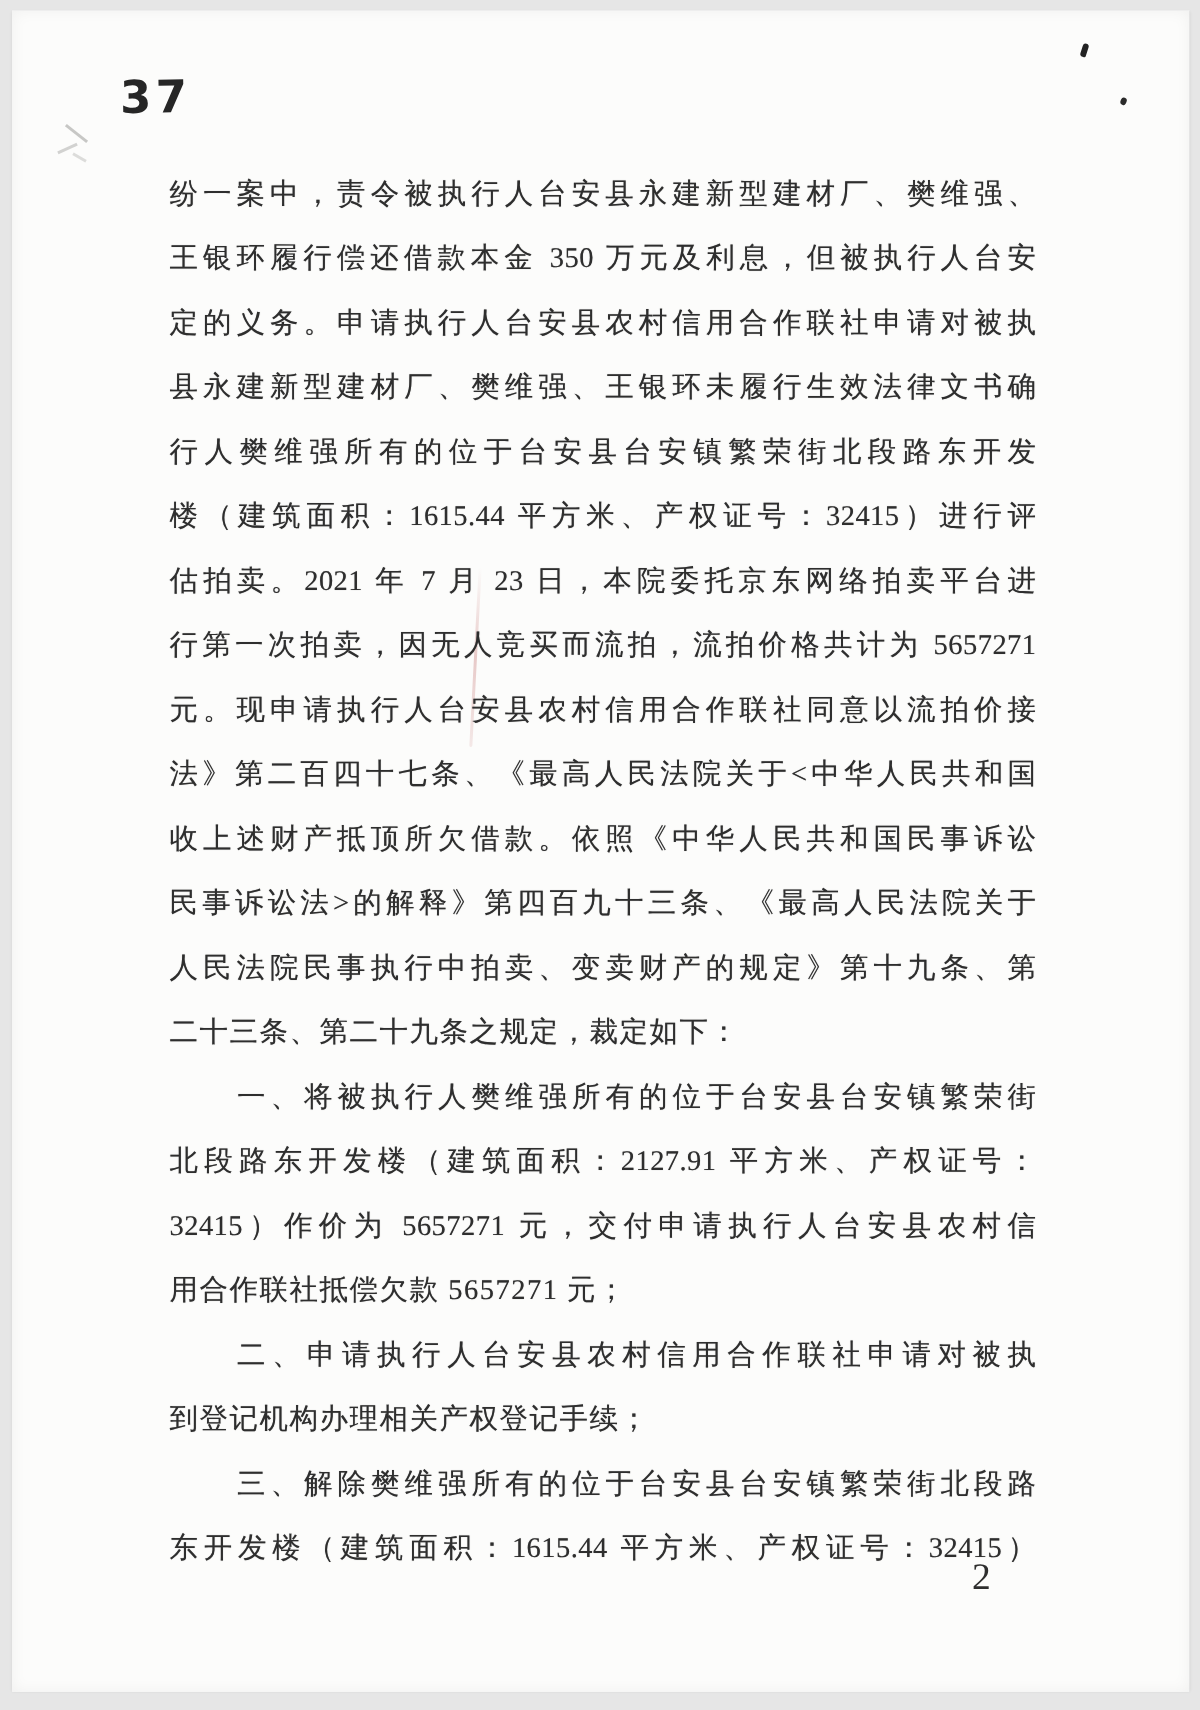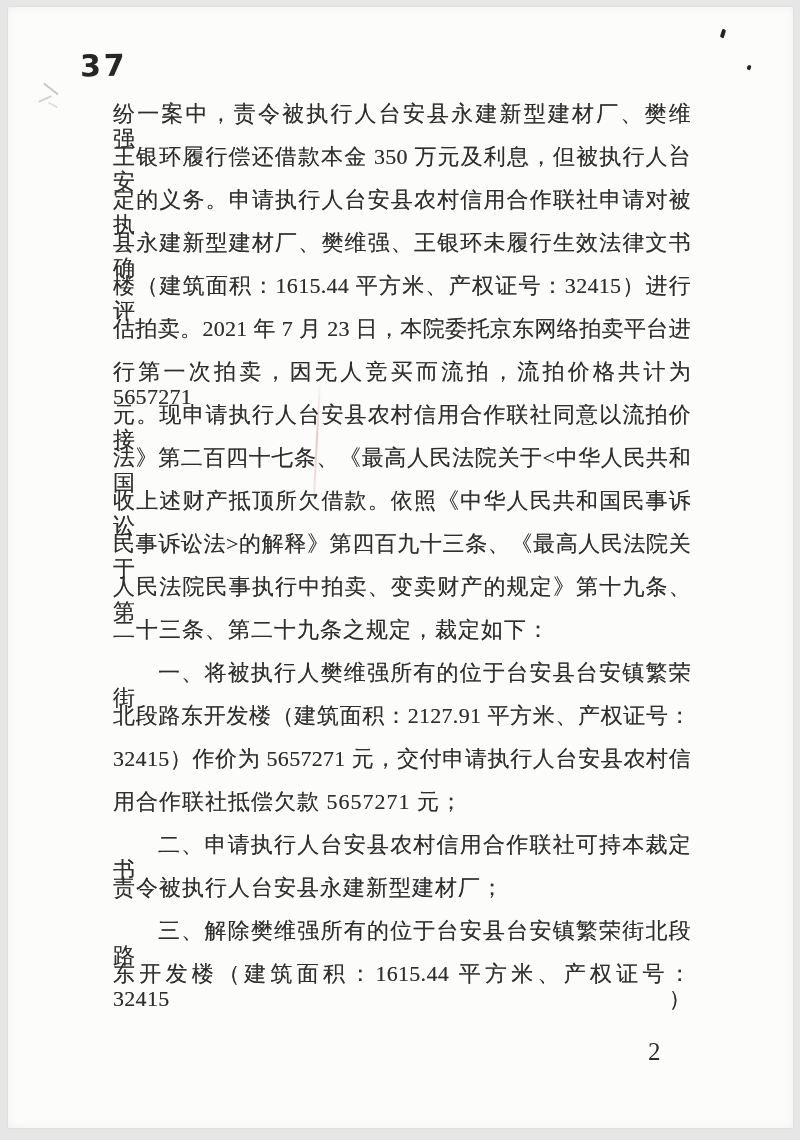"纷一案中，责令被执行人台安县永建新型建材厂、樊维强、" .line { font-size: 22px -> 19px; line-height: 25px -> 58px }
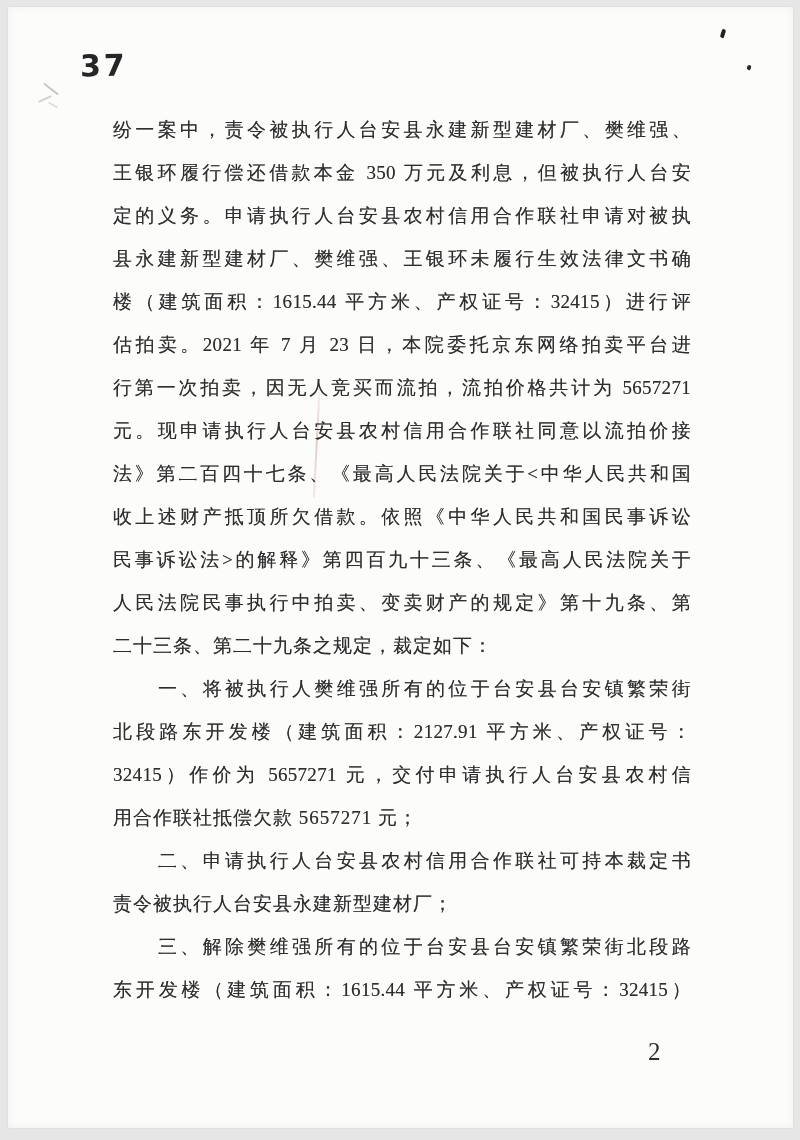"行人樊维强所有的位于台安县台安镇繁荣街北段路东开发" div.line { html: none -> <div>行人樊维强所有的位于台安县台安镇繁荣街北段路东开发</div> }
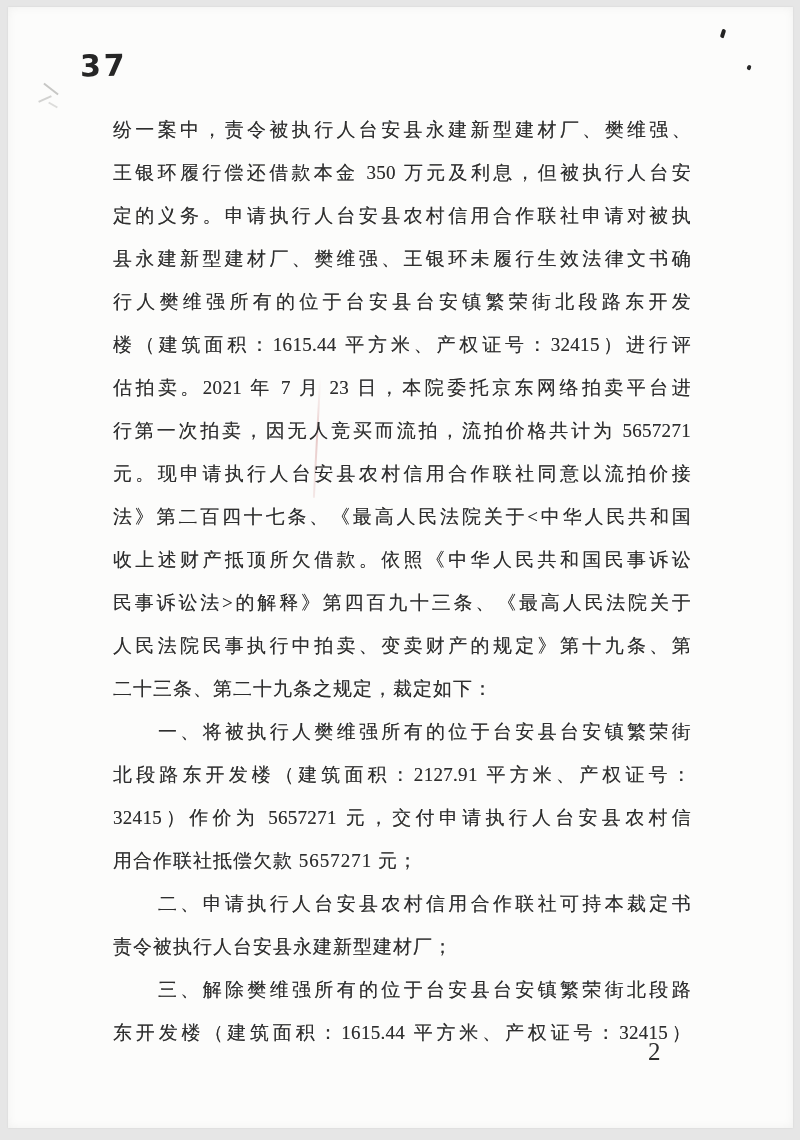"二、申请执行人台安县农村信用合作联社可持本裁定书" div.line { text: 可持本裁定书 -> 申请对被执 }
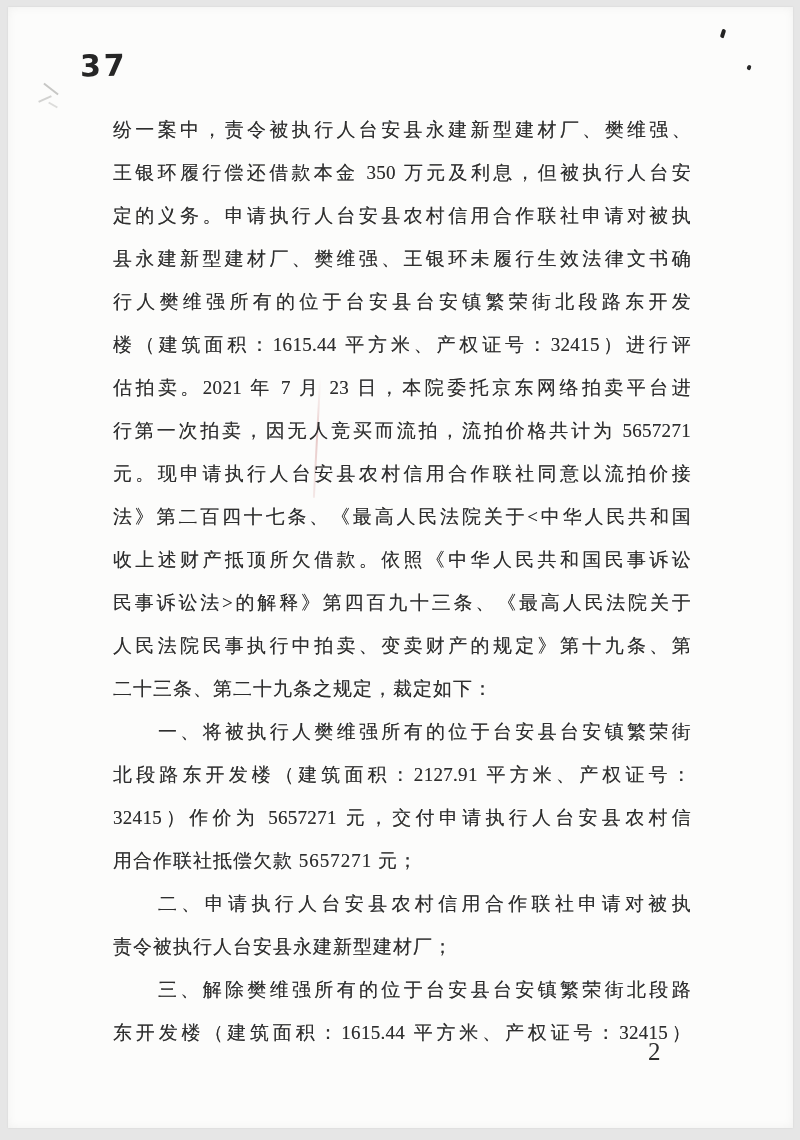"责令被执行人台安县永建新型建材厂；" div.line { text: 责令被执行人台安县永建新型建材厂 -> 到登记机构办理相关产权登记手续 }
